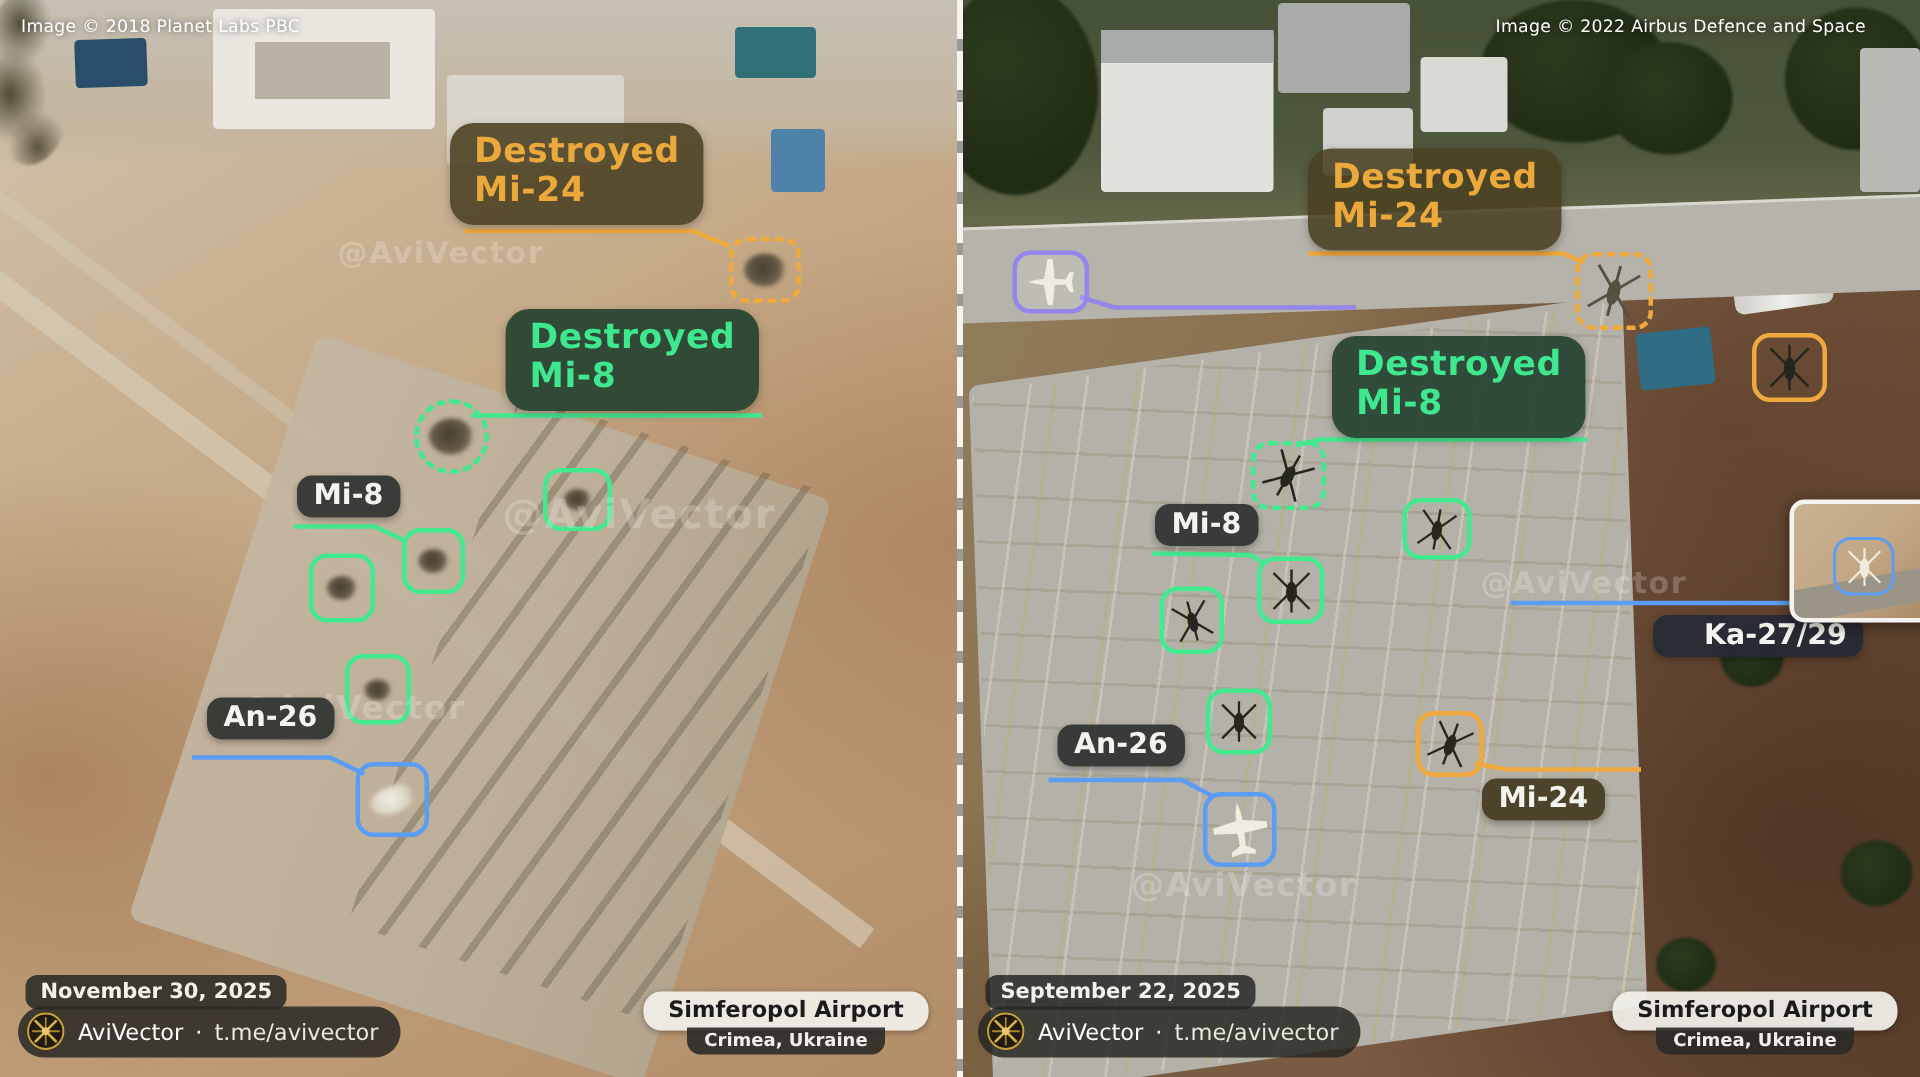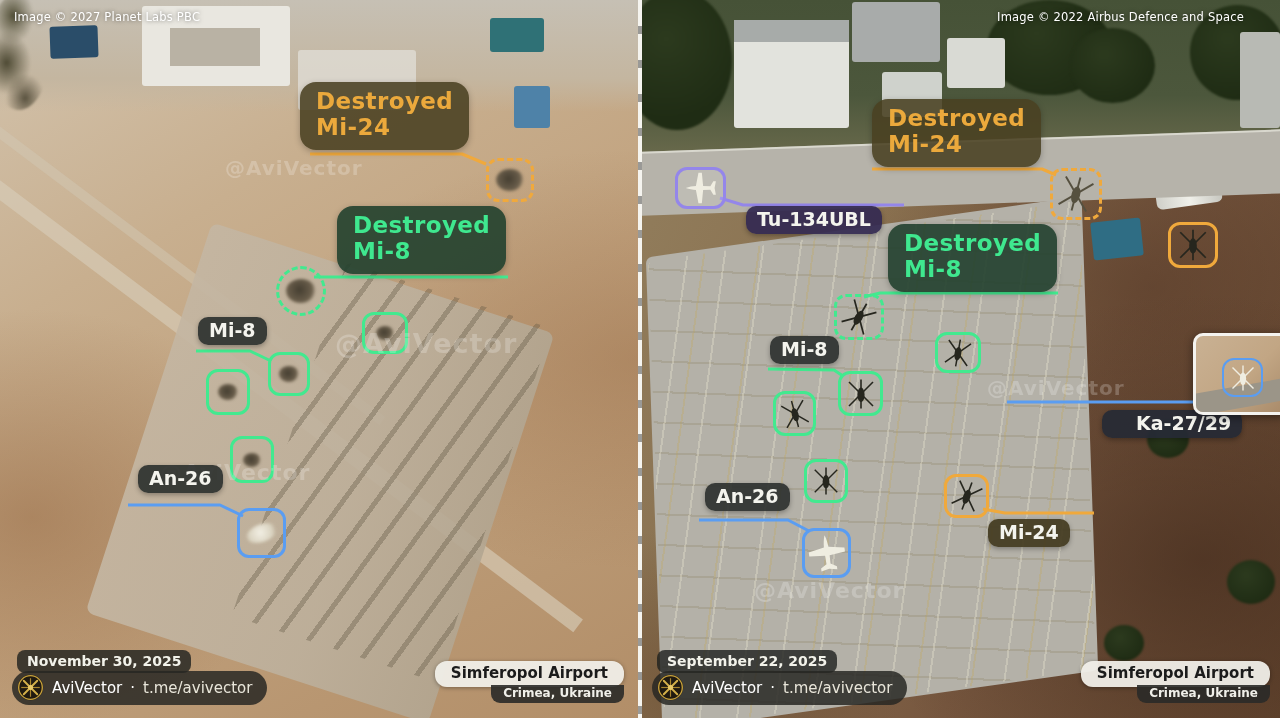"Image © 2027 Planet Labs" div.credit { text: 2027 -> 2018 }
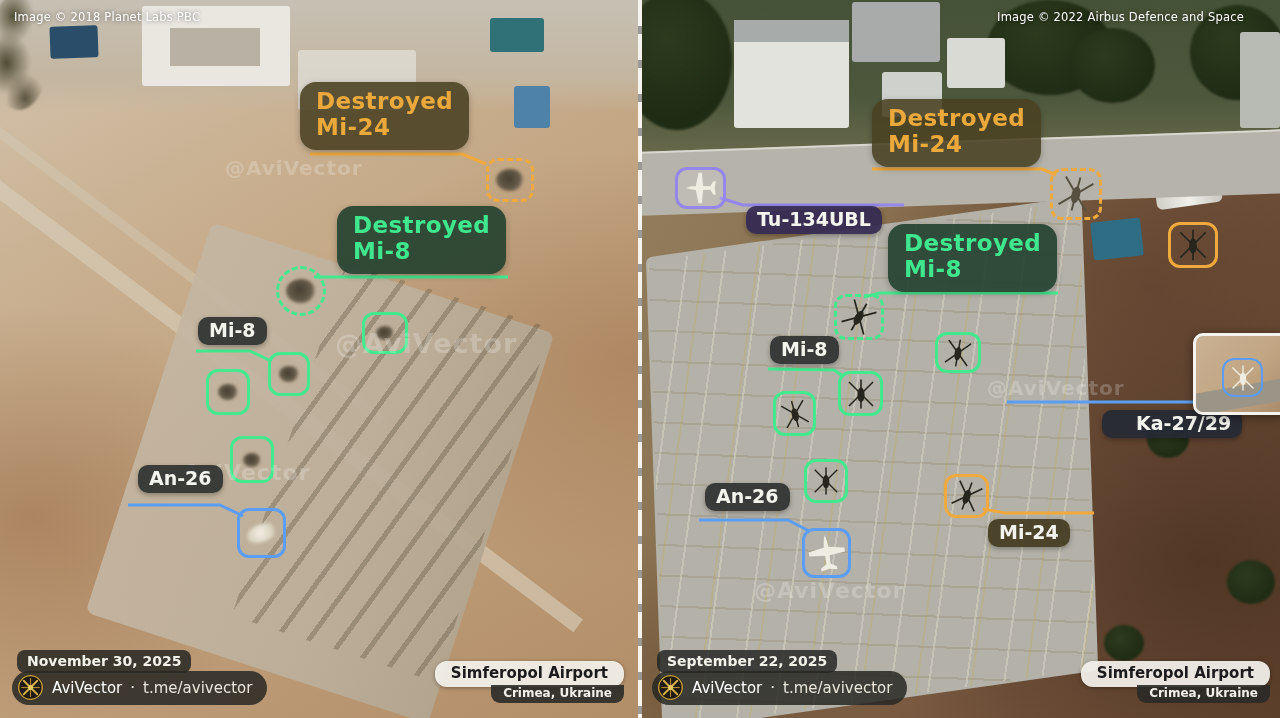"Tu-134UBL" div.tag { html: <div>Tu-134UBL</div> -> none }
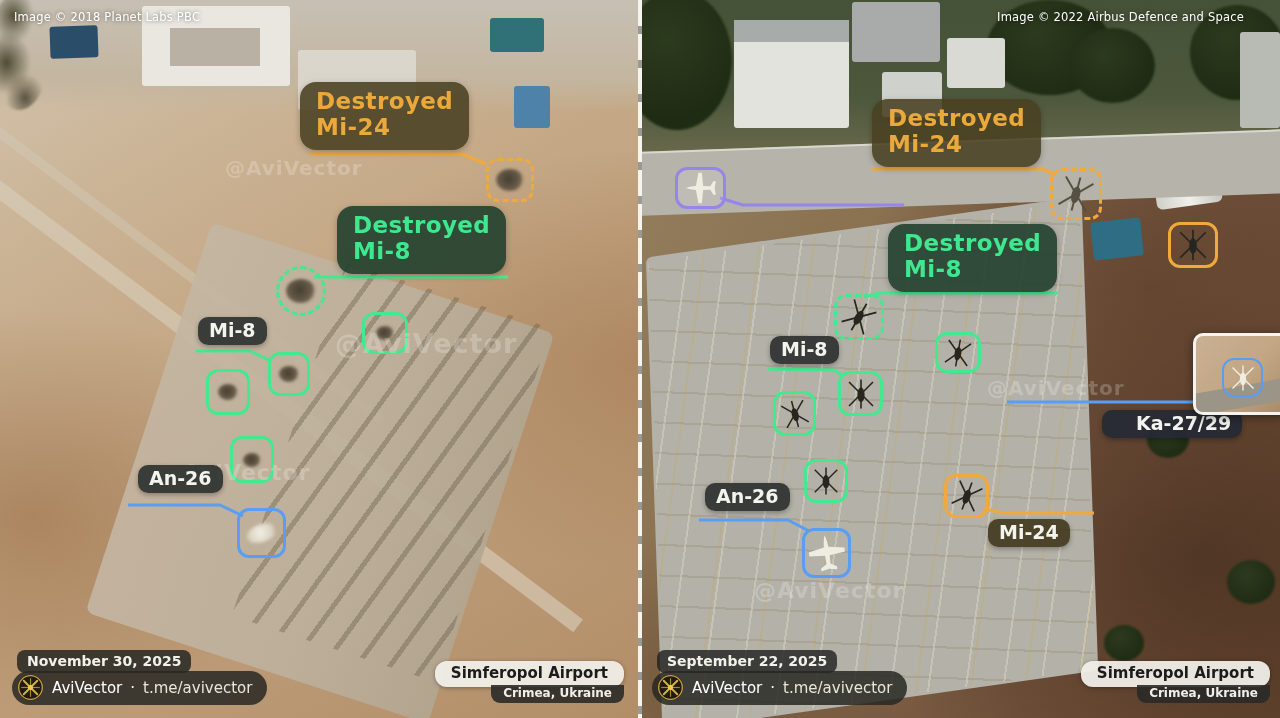"Simferopol Airport" .loc { align-items: flex-end -> center }
